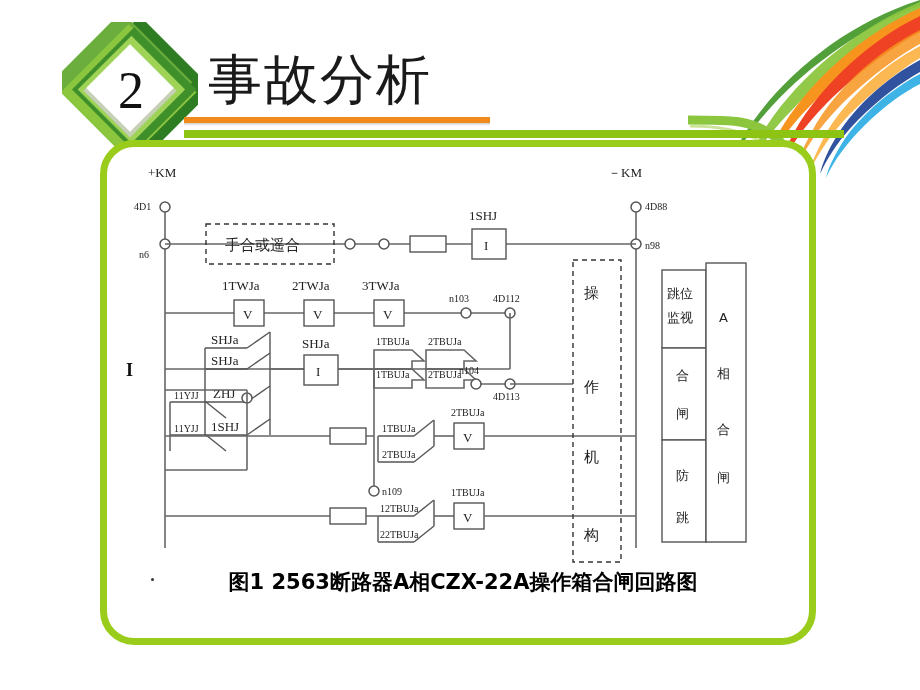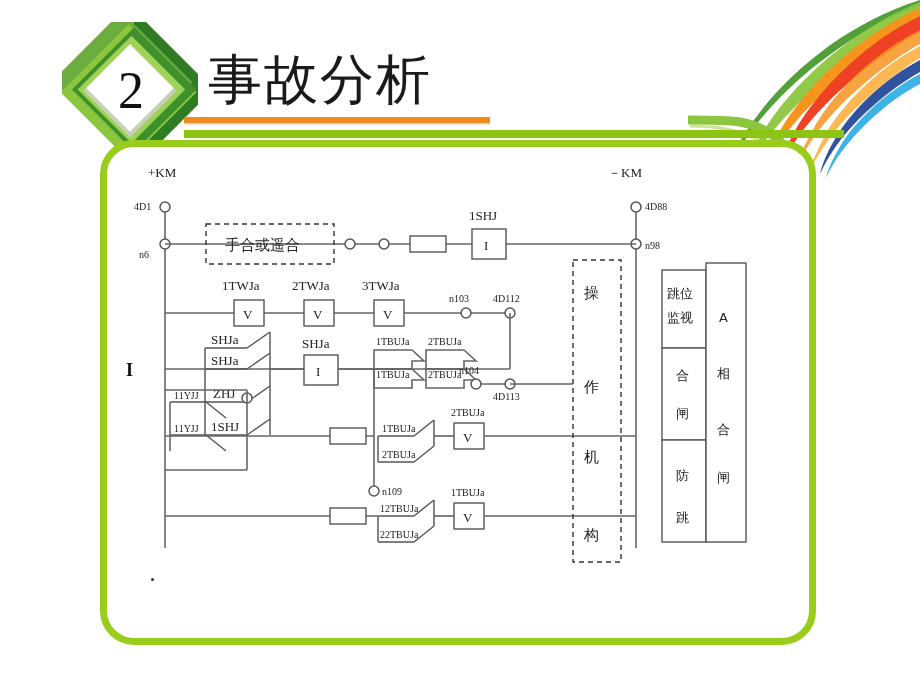"图1 2563断路器A相CZX-22A操作箱合闸回路图" div.caption { html: none -> <div>图1 2563断路器A相CZX-22A操作箱合闸回路图</div> }
